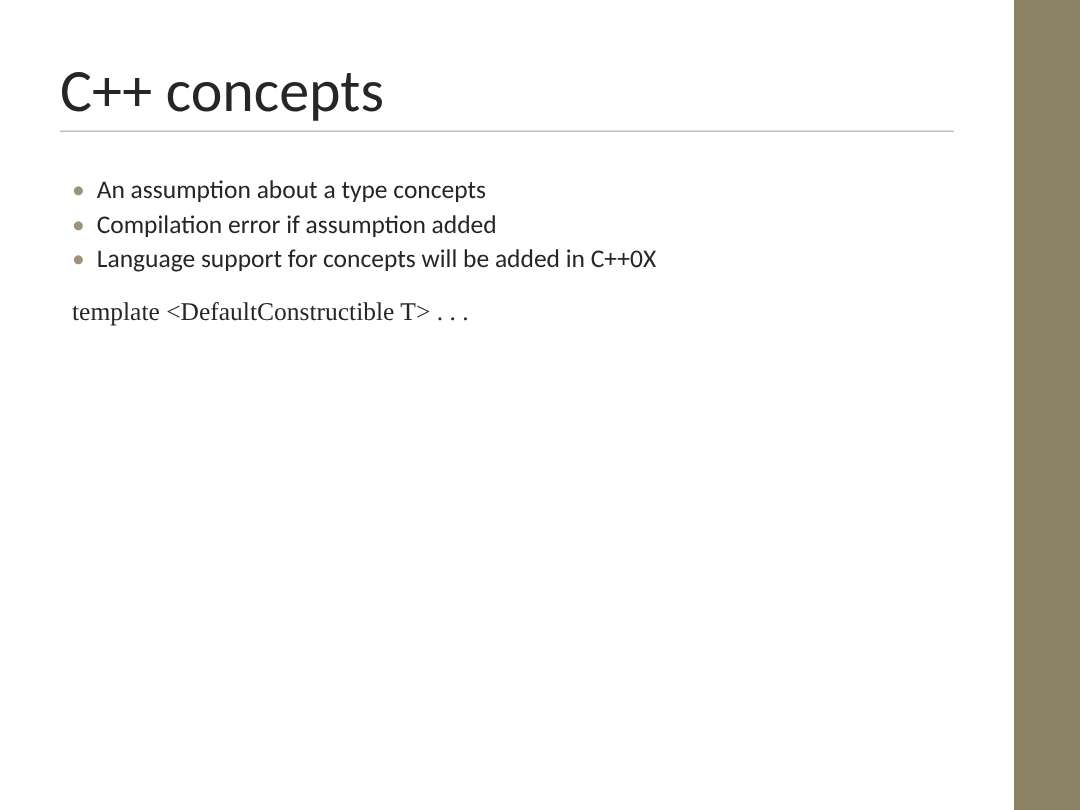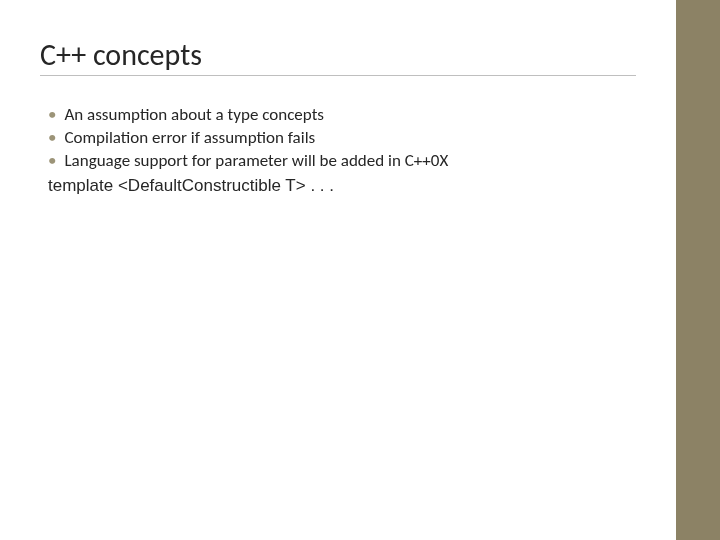"C++ concepts" .title { font-size: 30px -> 40px }
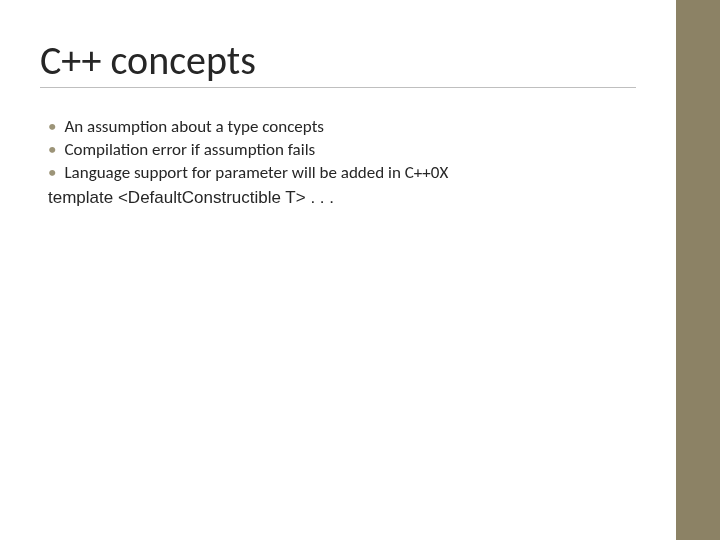"Compilation error if assumption fails" span.bullet-text { text: fails -> added }
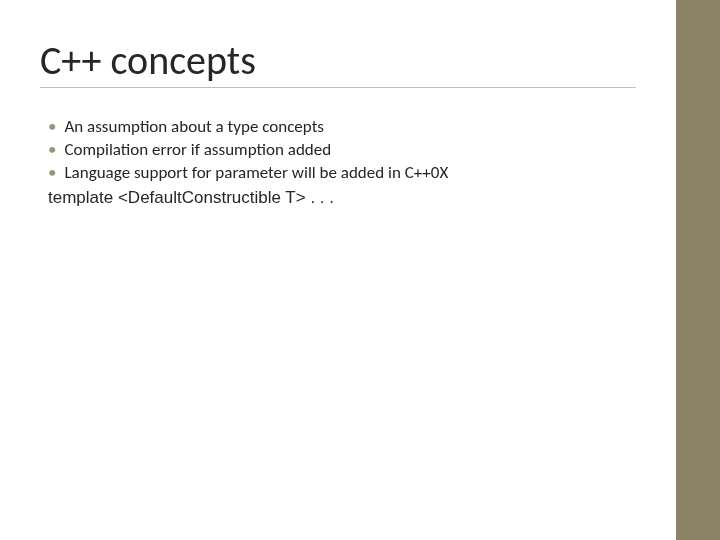"Language support for parameter will" span.bullet-text { text: parameter -> concepts }
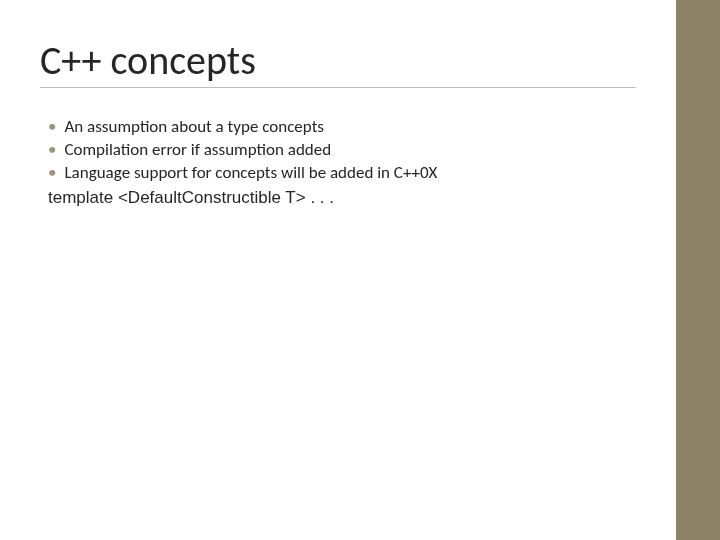"template <DefaultConstructible T> . ." .codeline { font-family: Liberation Sans, sans-serif -> Liberation Serif, serif; margin-top: 2px -> 12px }
